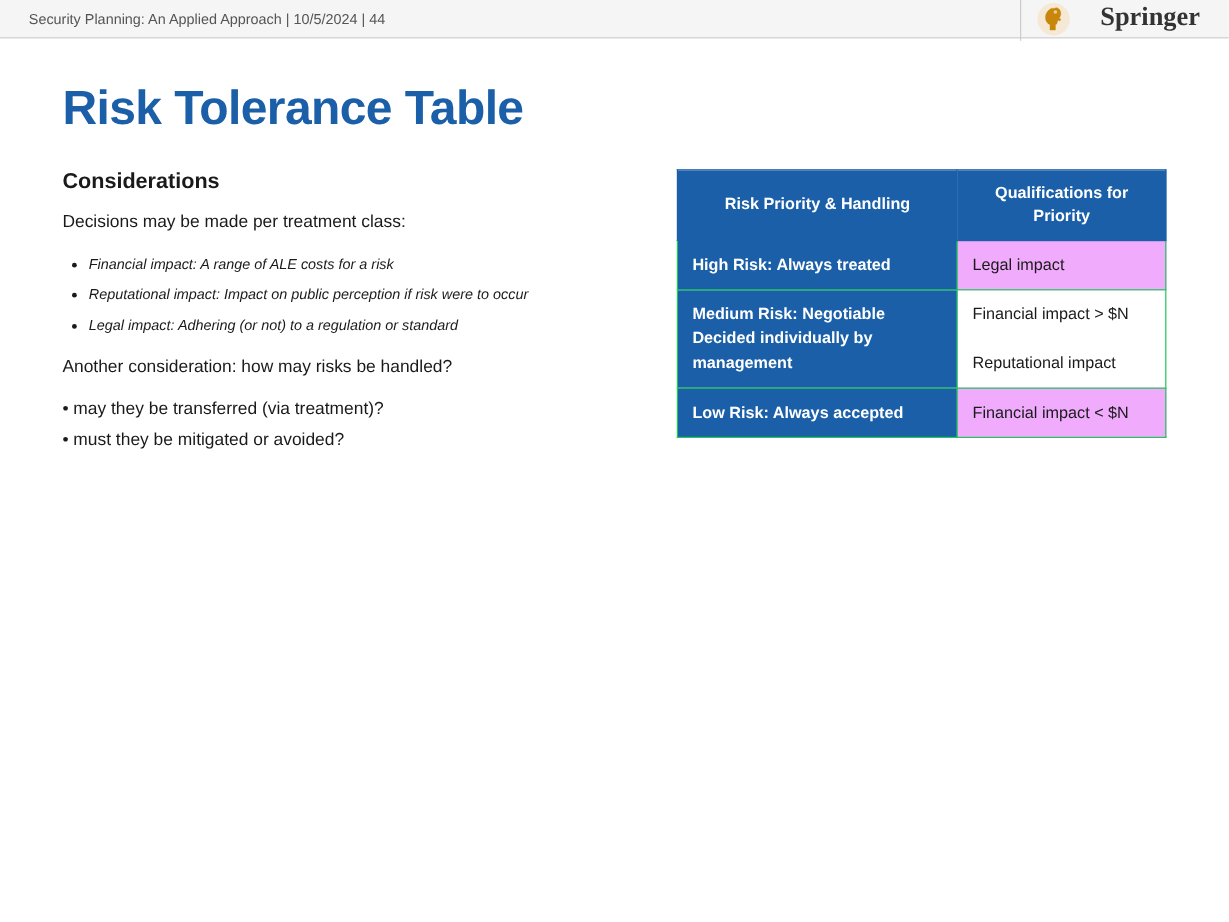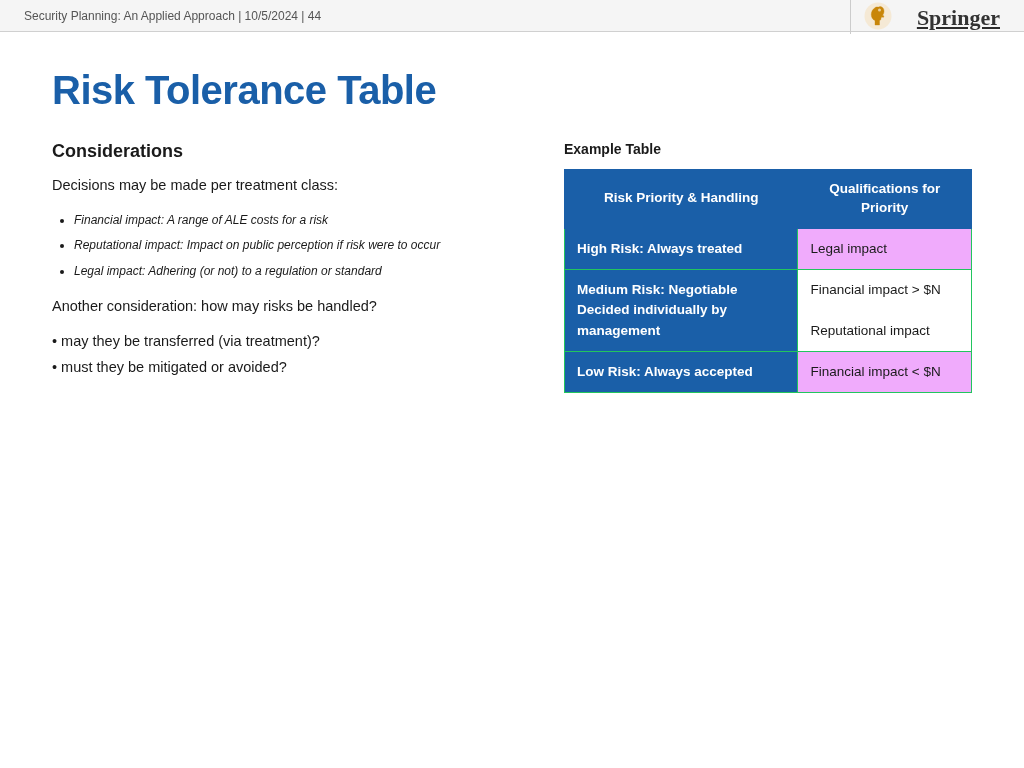"Springer" .header-logo { align-items: flex-end -> flex-start; text-decoration: underline -> none }
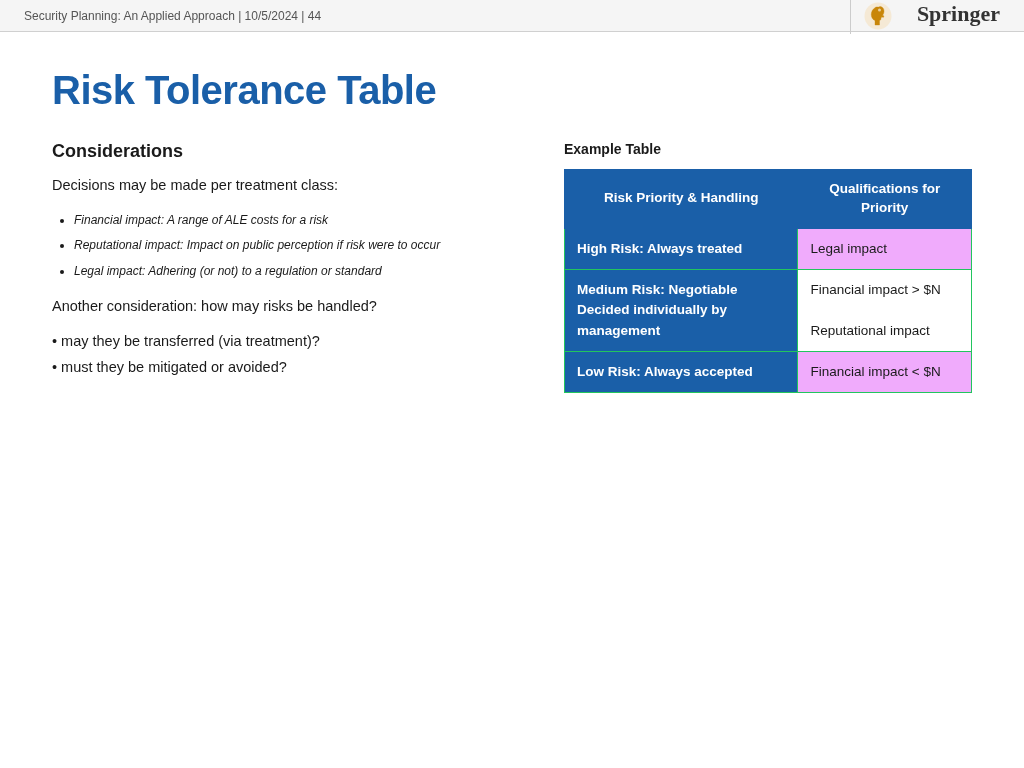"Example Table" p.example-label { html: <p>Example Table</p> -> none }
